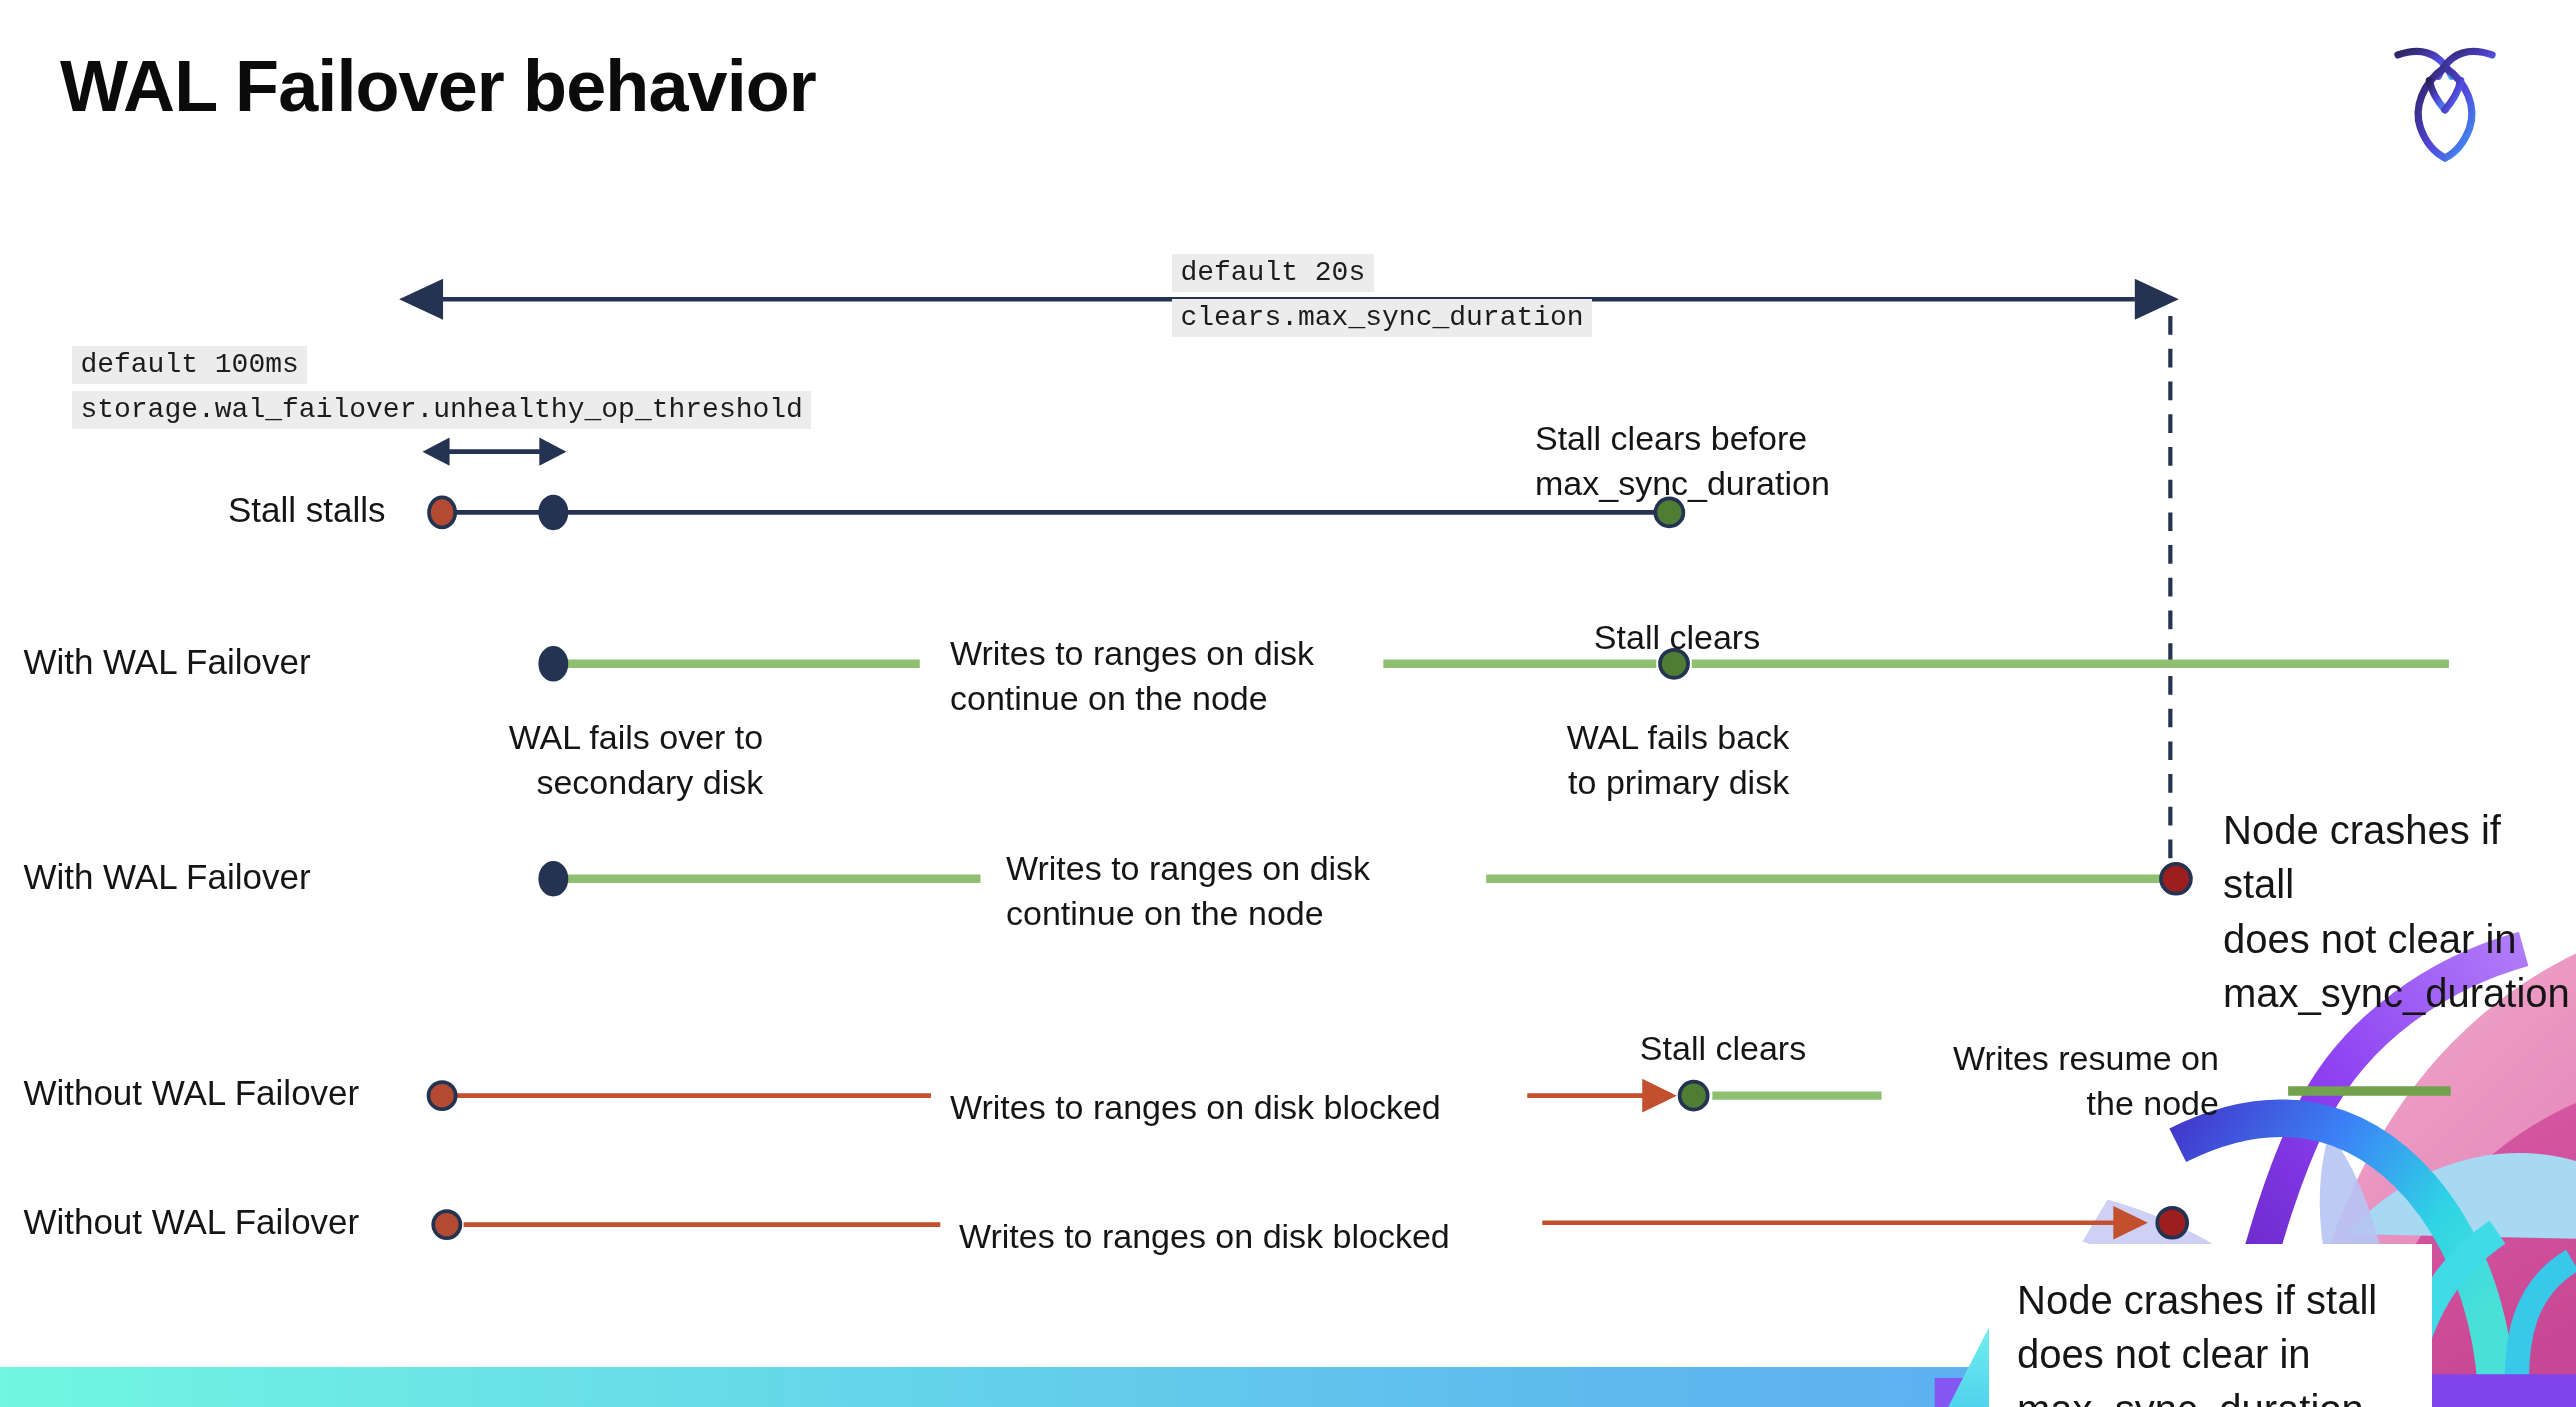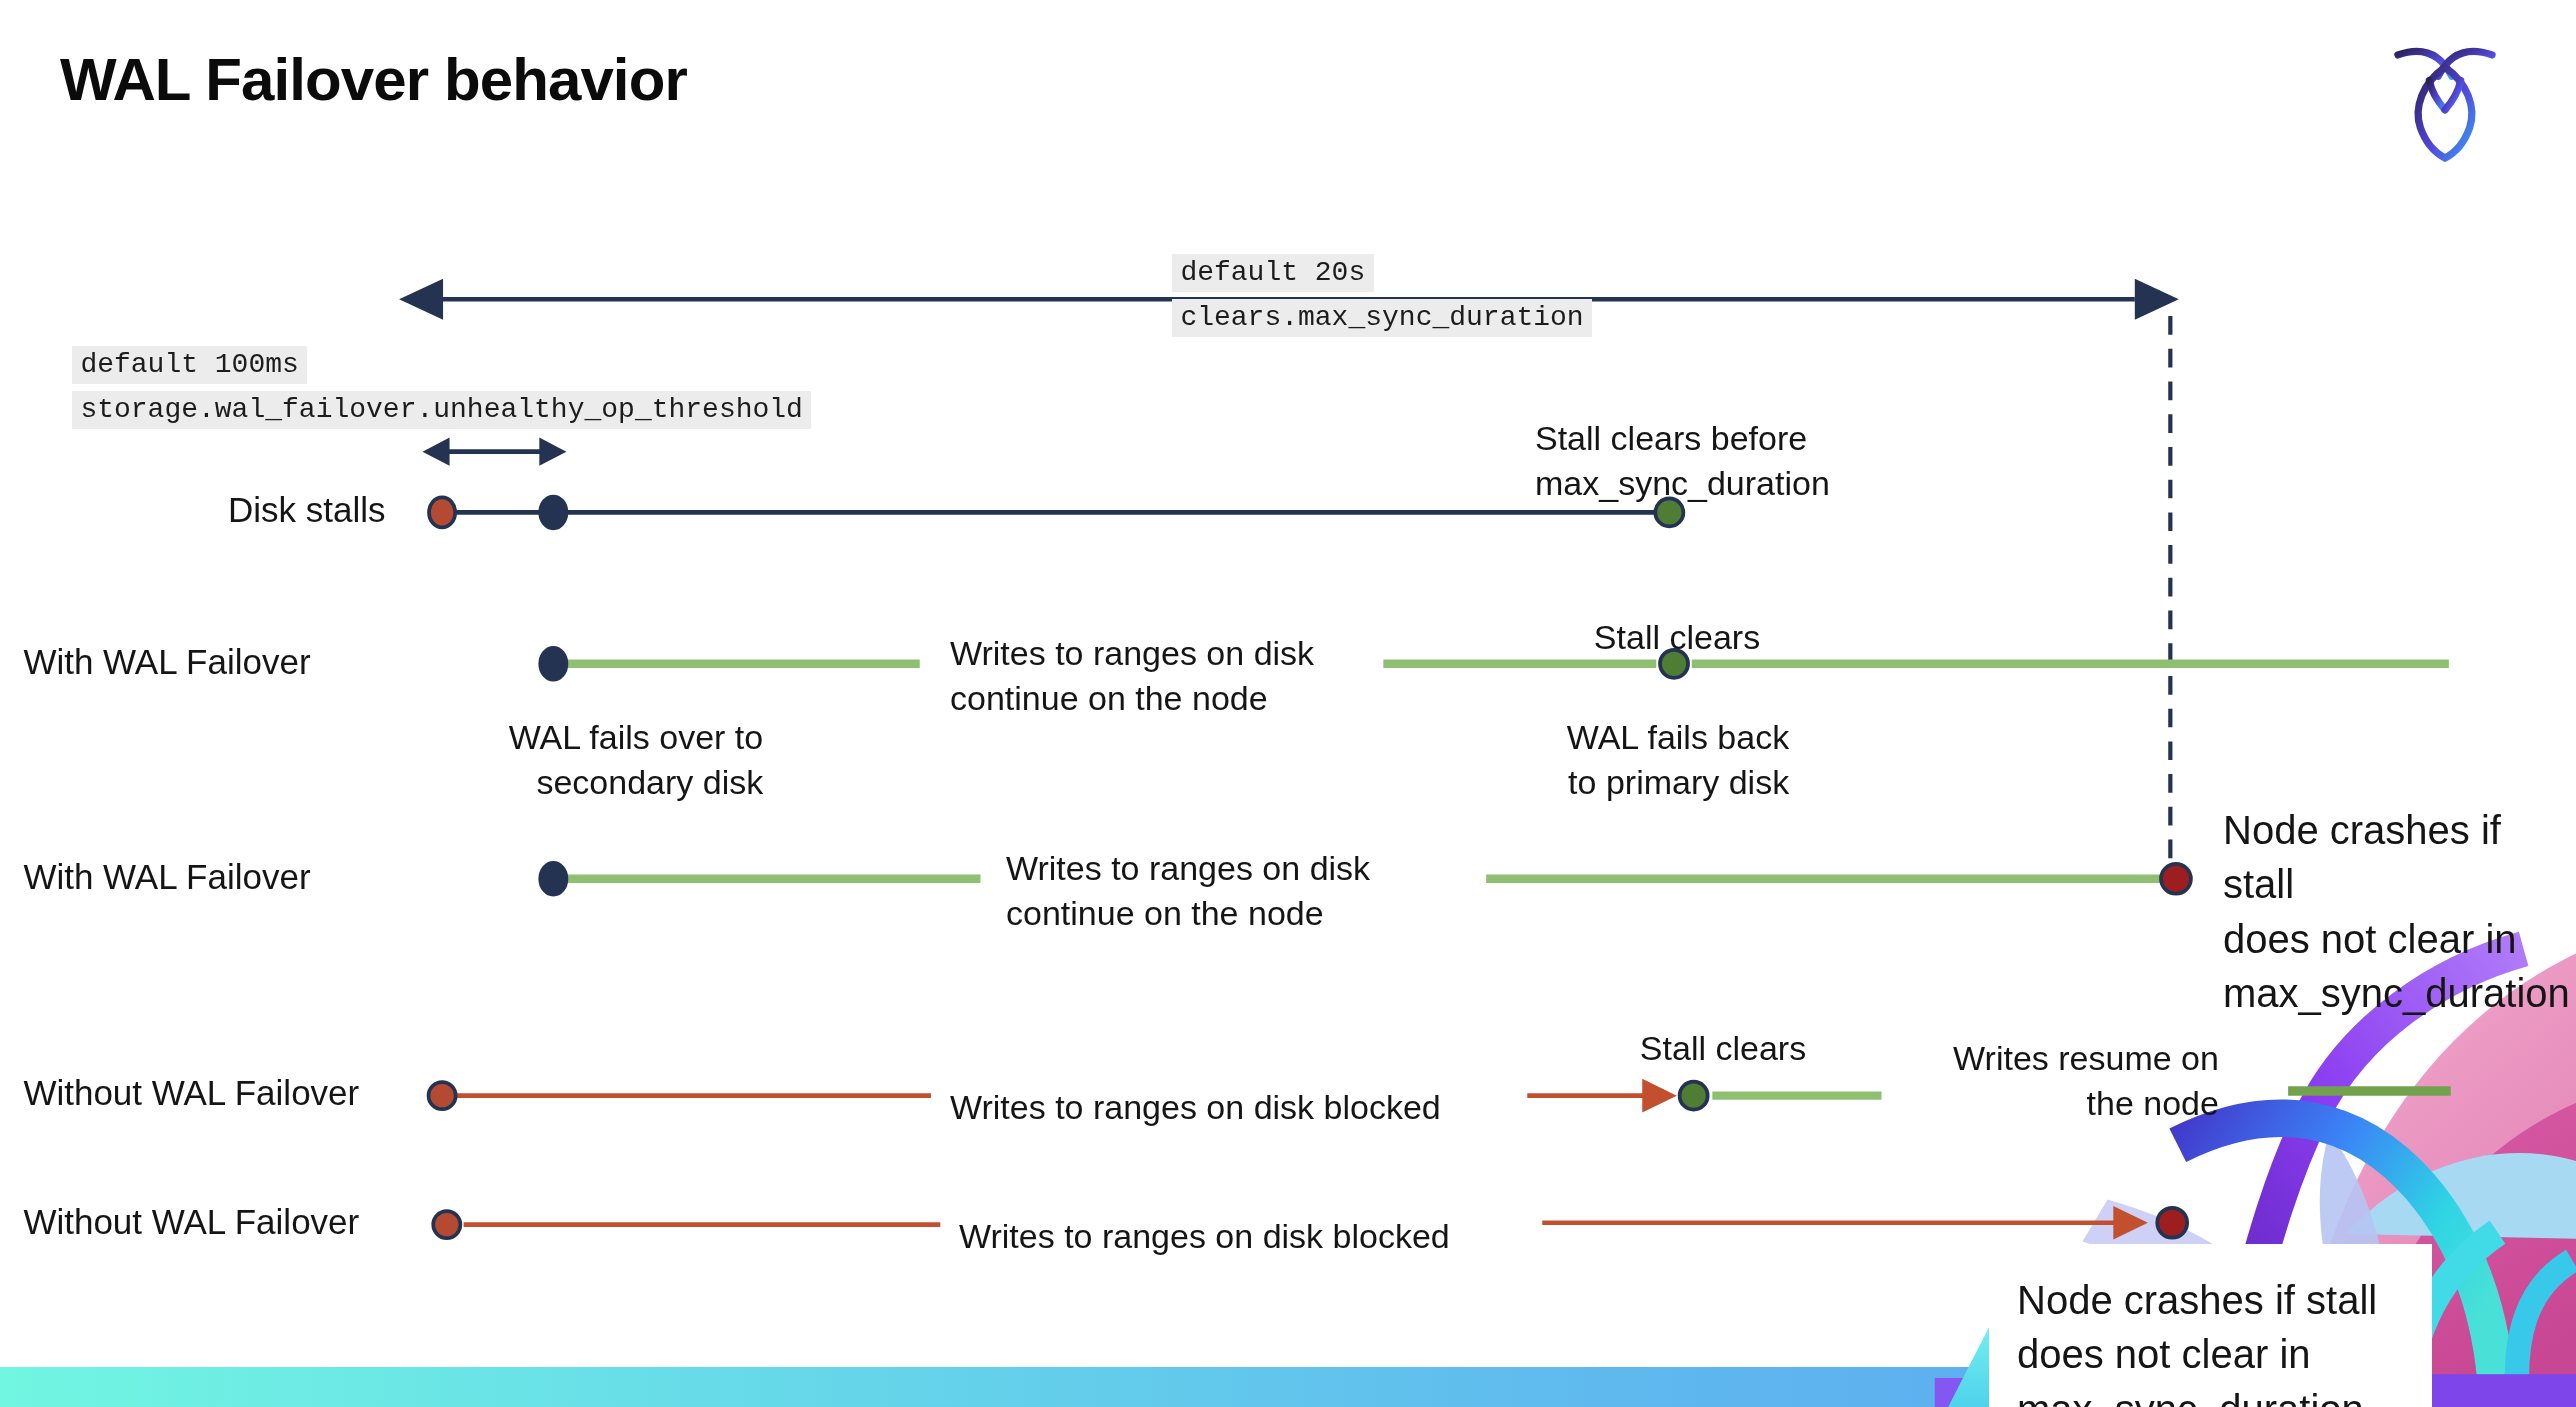"WAL Failover behavior" #page-title { font-size: 60px -> 72px }
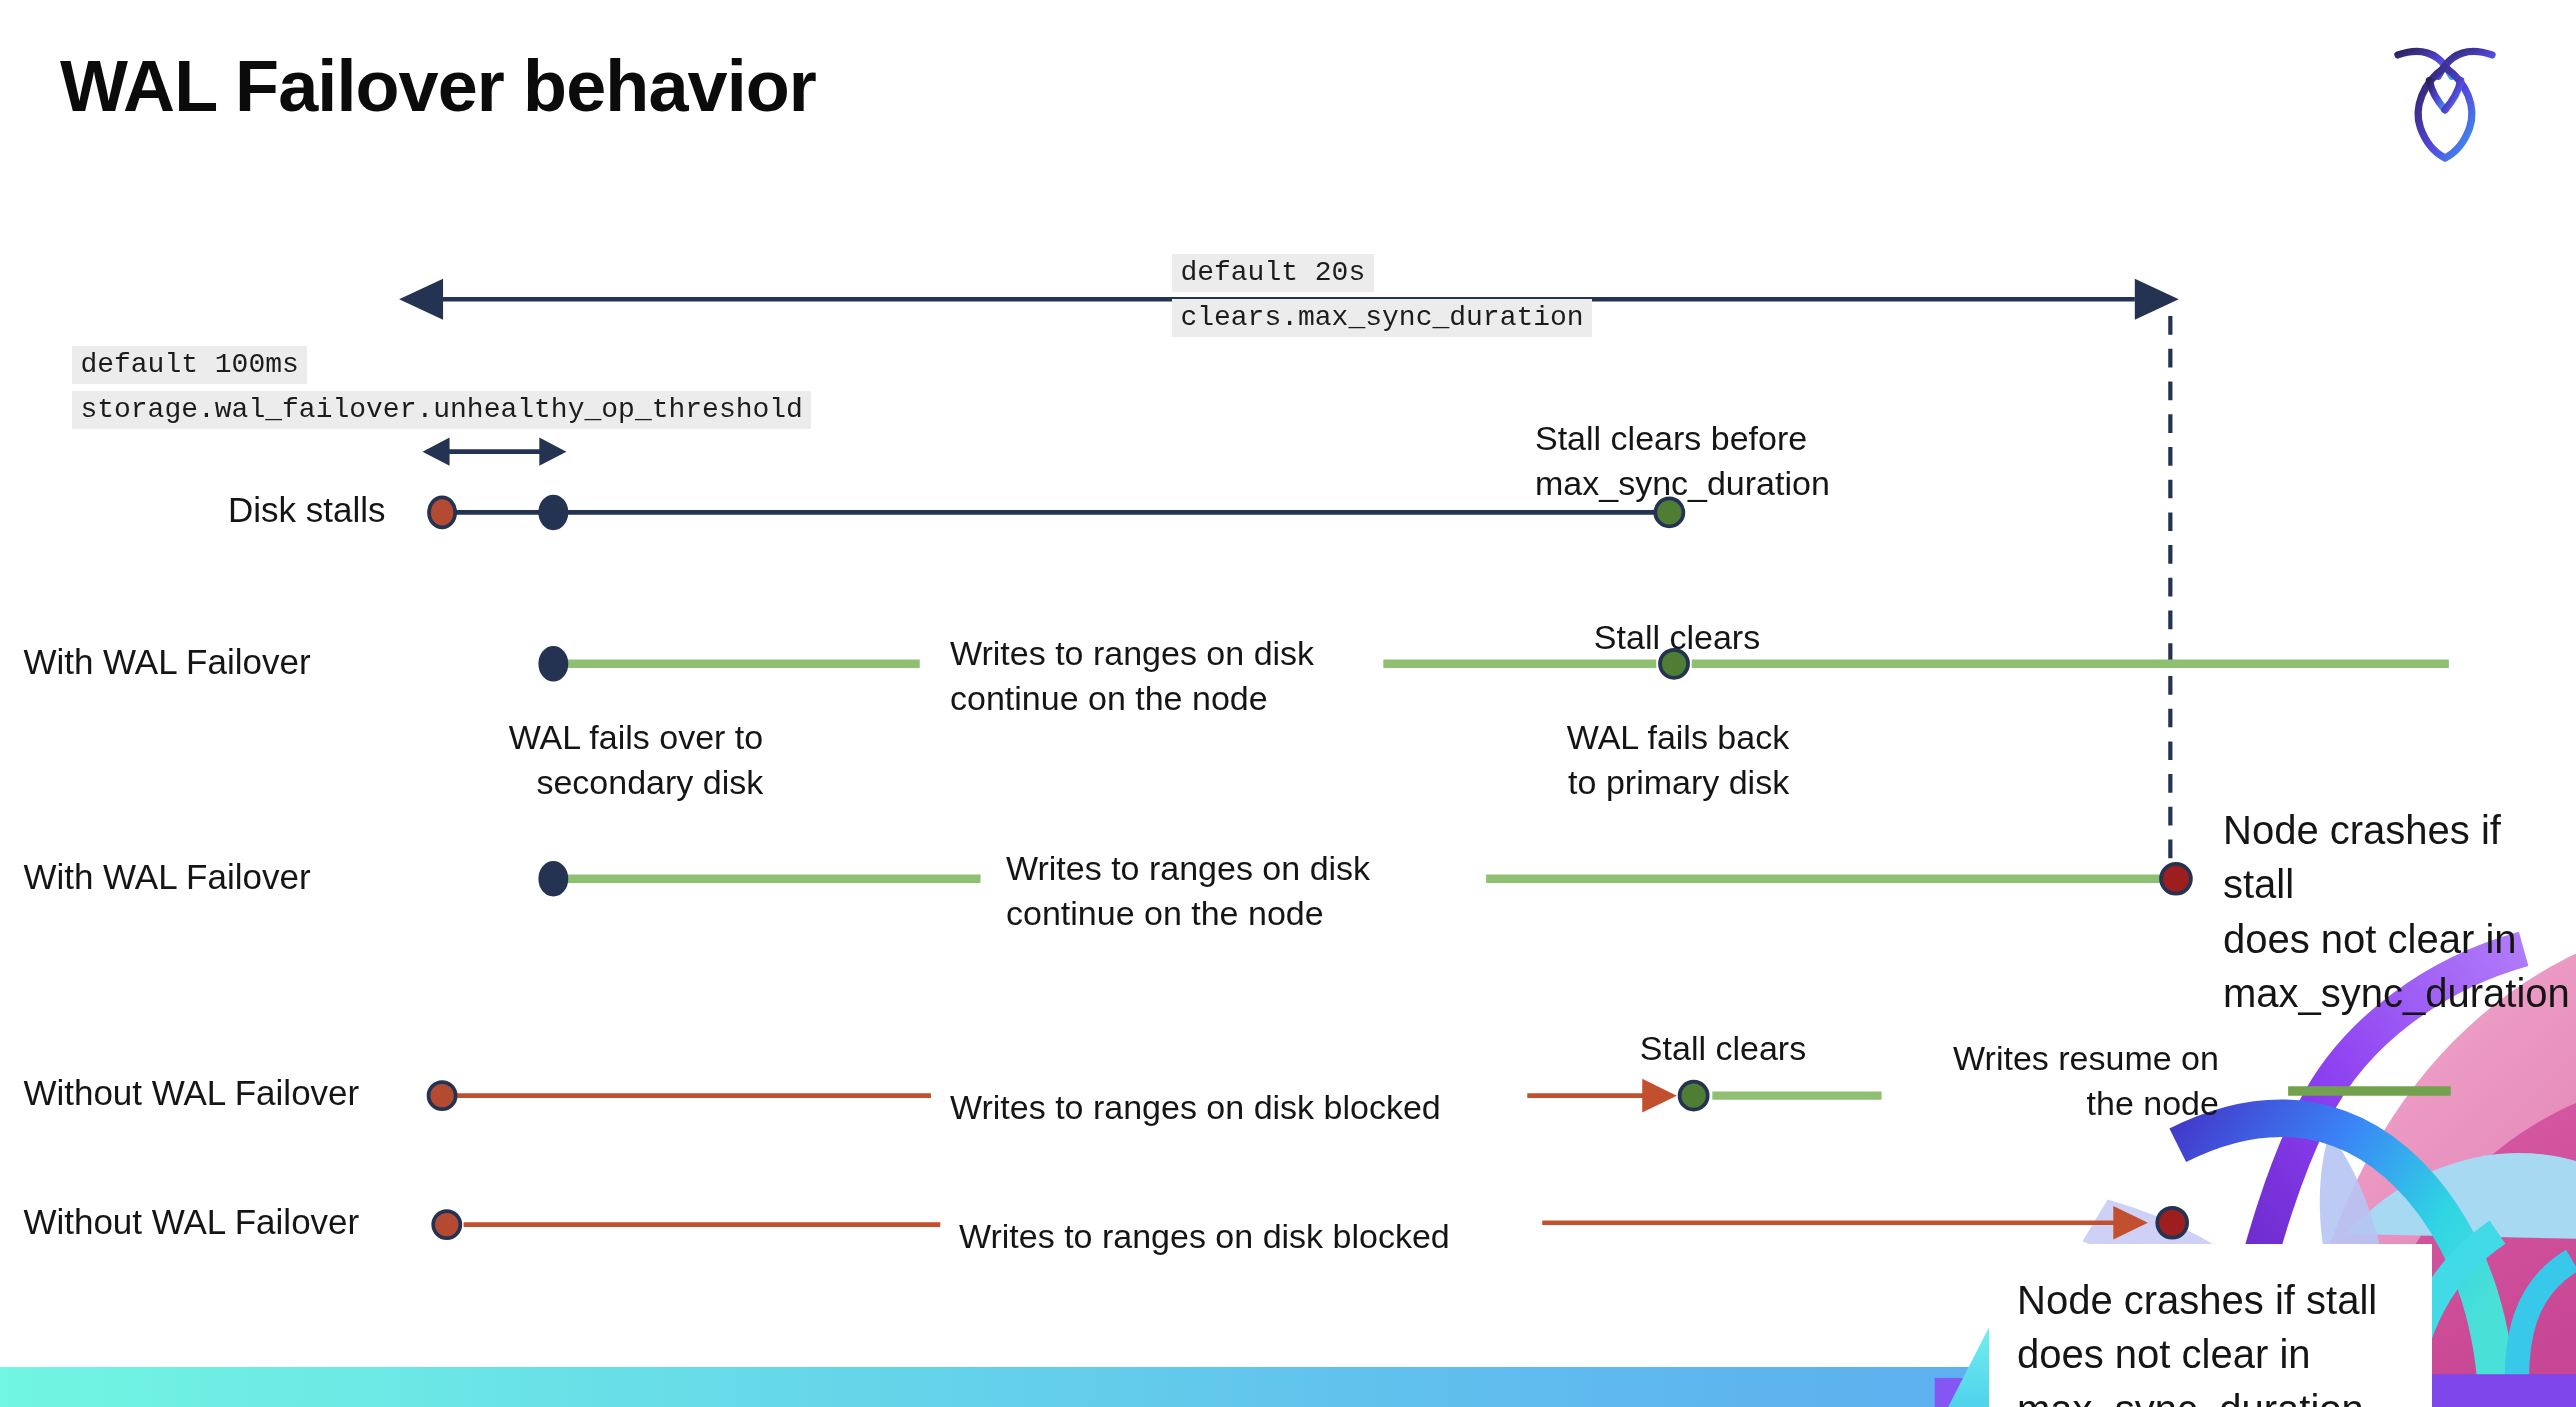"Disk stalls" div.abs { text: Disk -> Stall }
